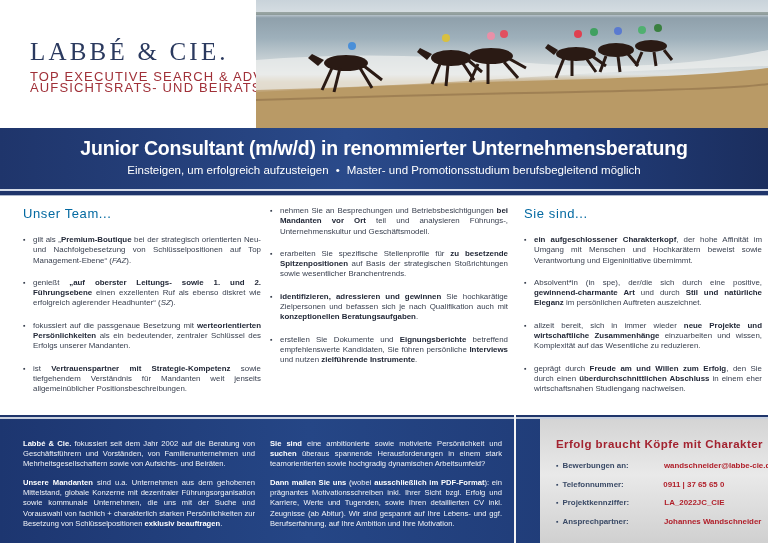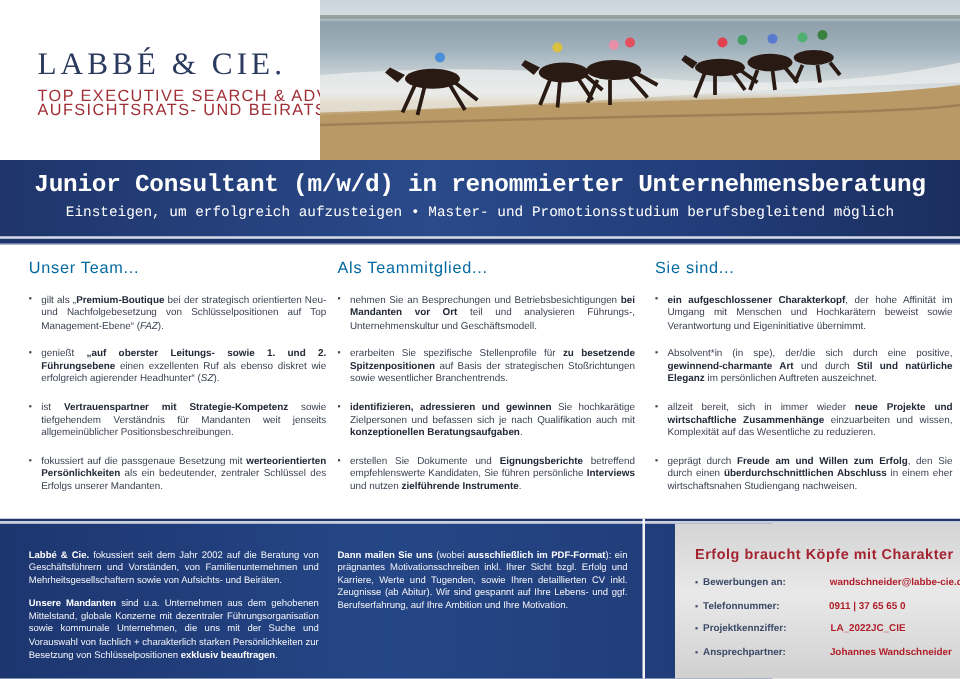"Junior Consultant (m/w/d) in" .band { font-family: Liberation Mono, monospace -> none }
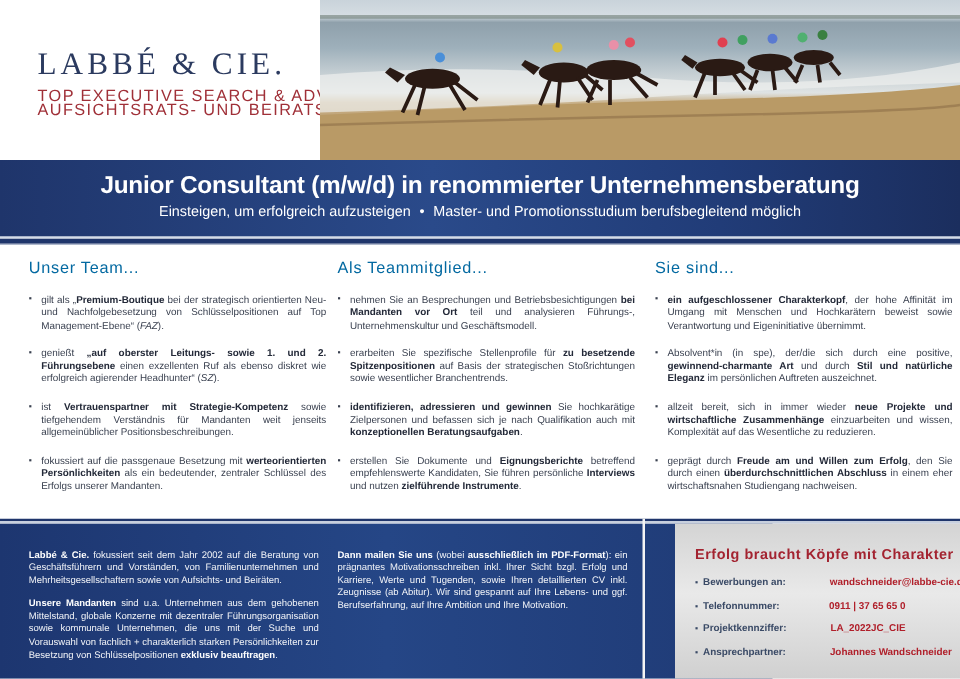"Als Teammitglied..." div.col-title { html: <div>Als Teammitglied...</div> -> none }
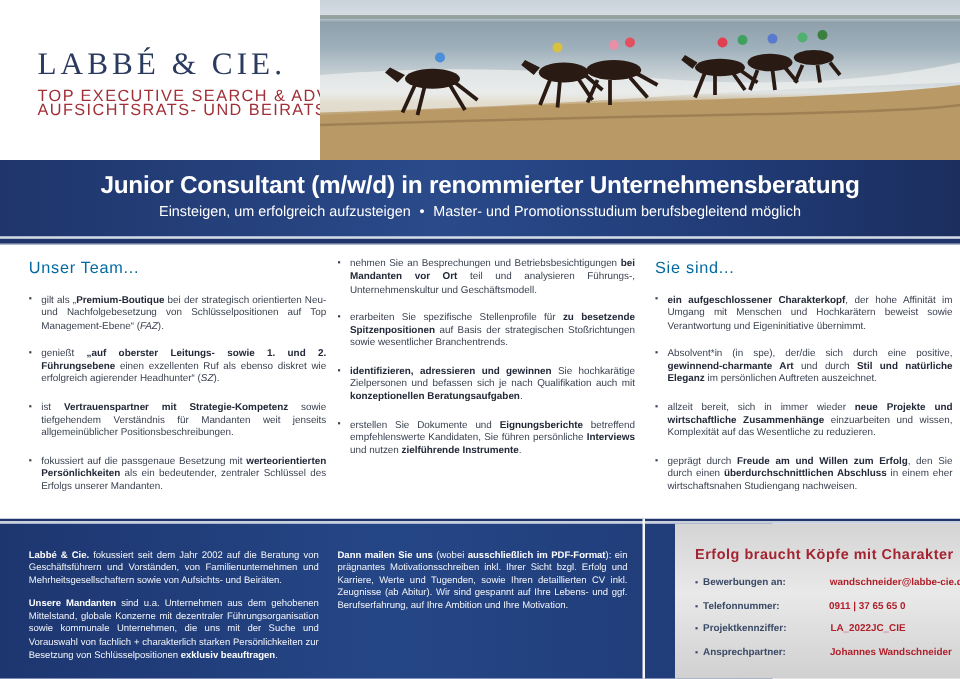"ist Vertrauenspartner mit" li { order: before "fokussiert auf die passgenaue Besetzung" -> after "fokussiert auf die passgenaue Besetzung" }
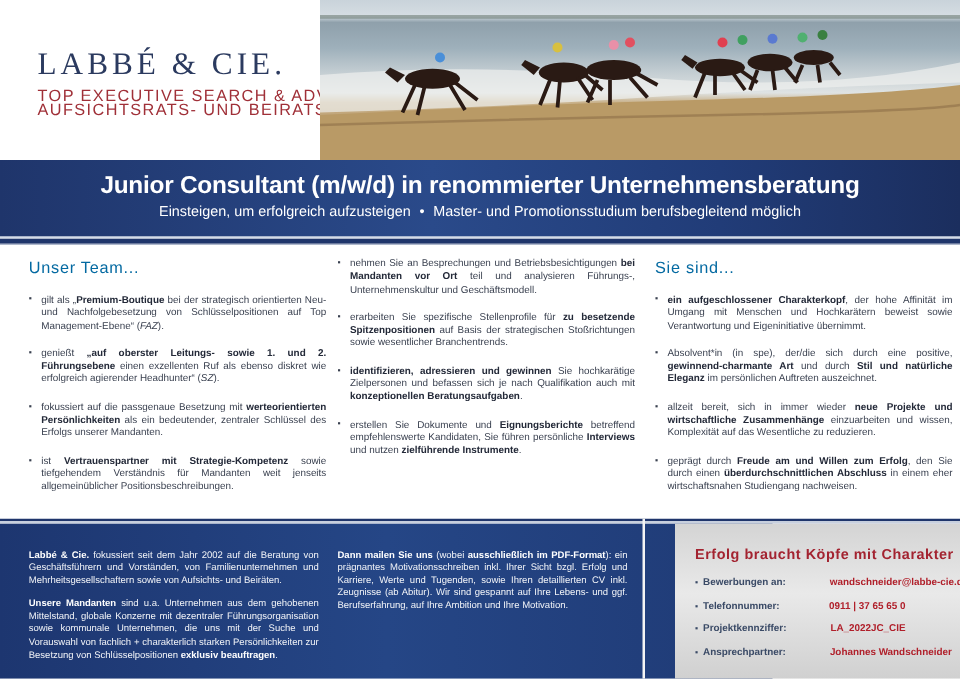"Sie sind eine ambitionierte sowie" p { html: none -> <p><b>Sie sind</b> eine ambitionierte sowie motivierte Persönlichkeit und <b>suchen</b> überaus spannende Herausforderungen in einem stark teamorientierten sowie hochgradig dynamischen Arbeitsumfeld?</p> }
